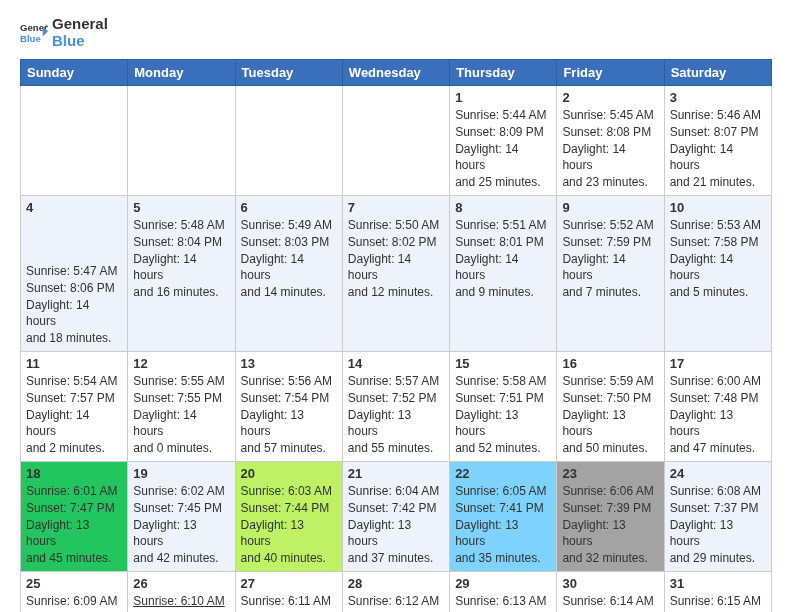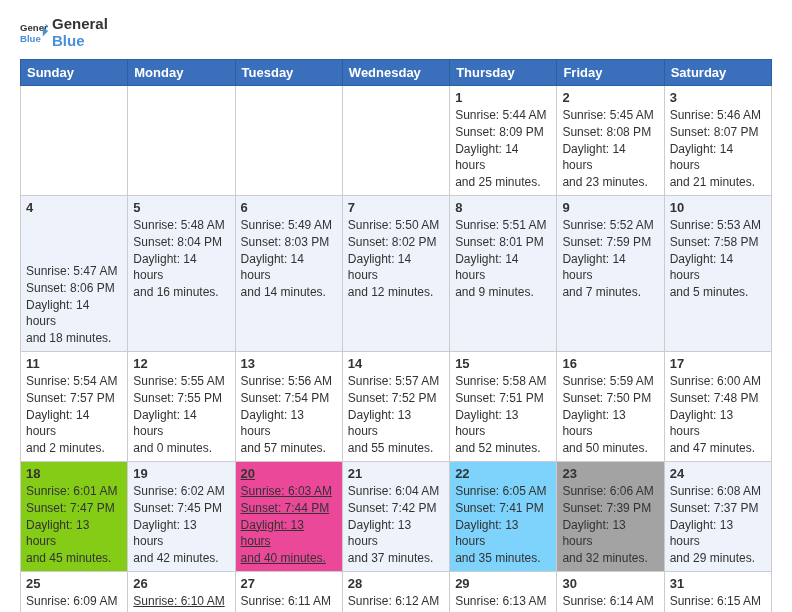"18" td { background: #84cc16 -> #22c55e }
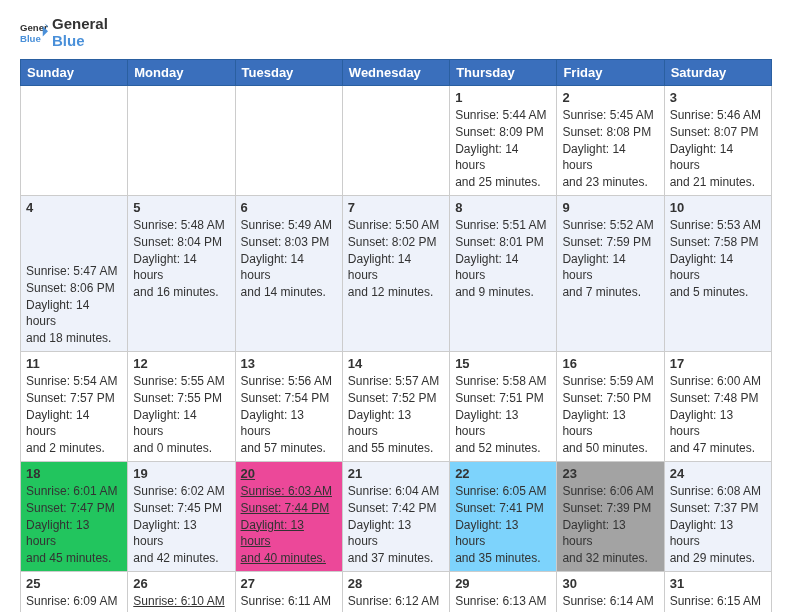"20" td { background: #ec4899 -> #bef264; text-decoration: underline -> none }
